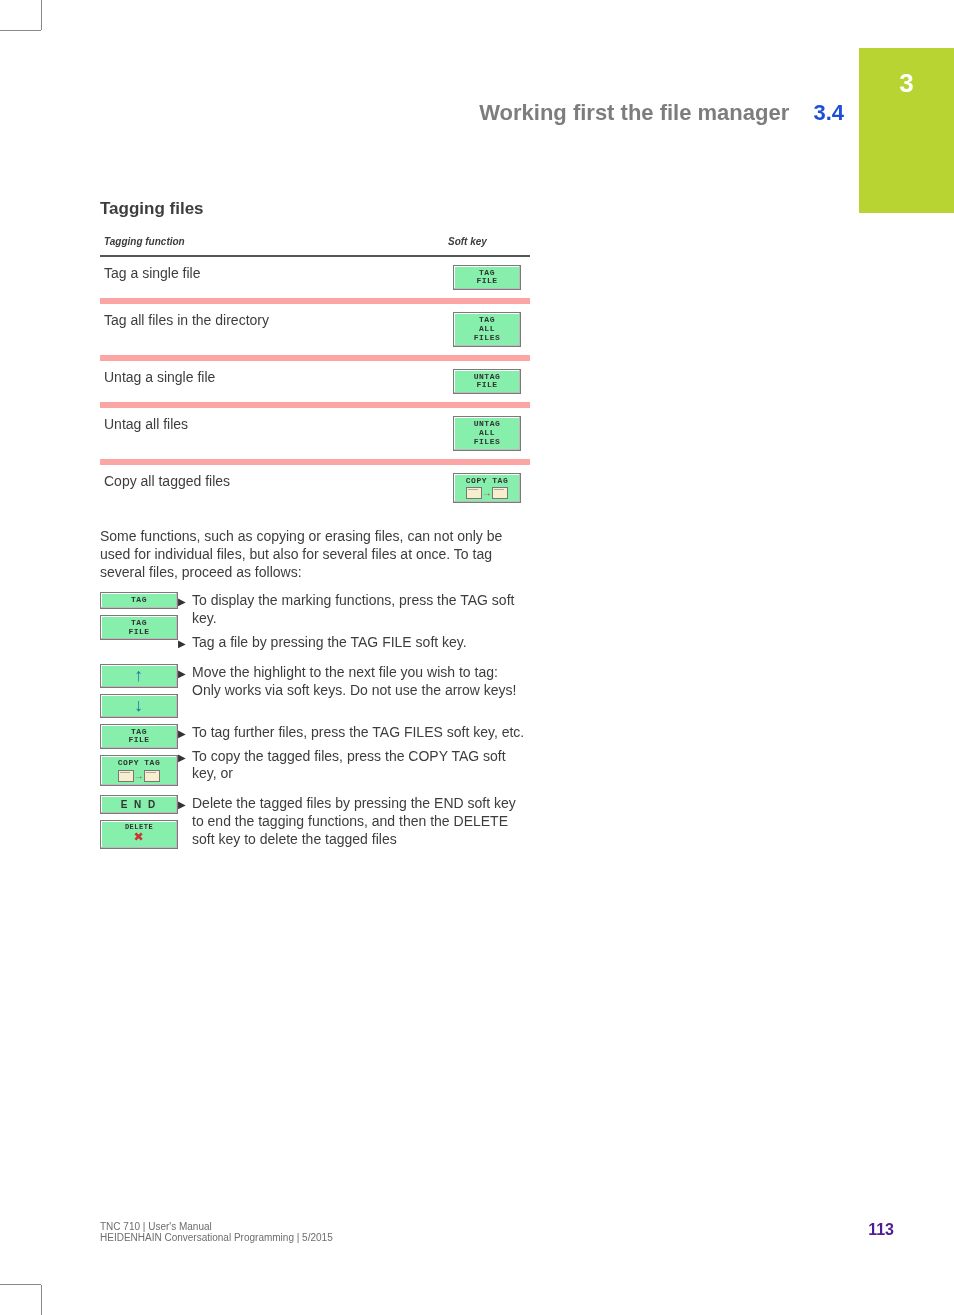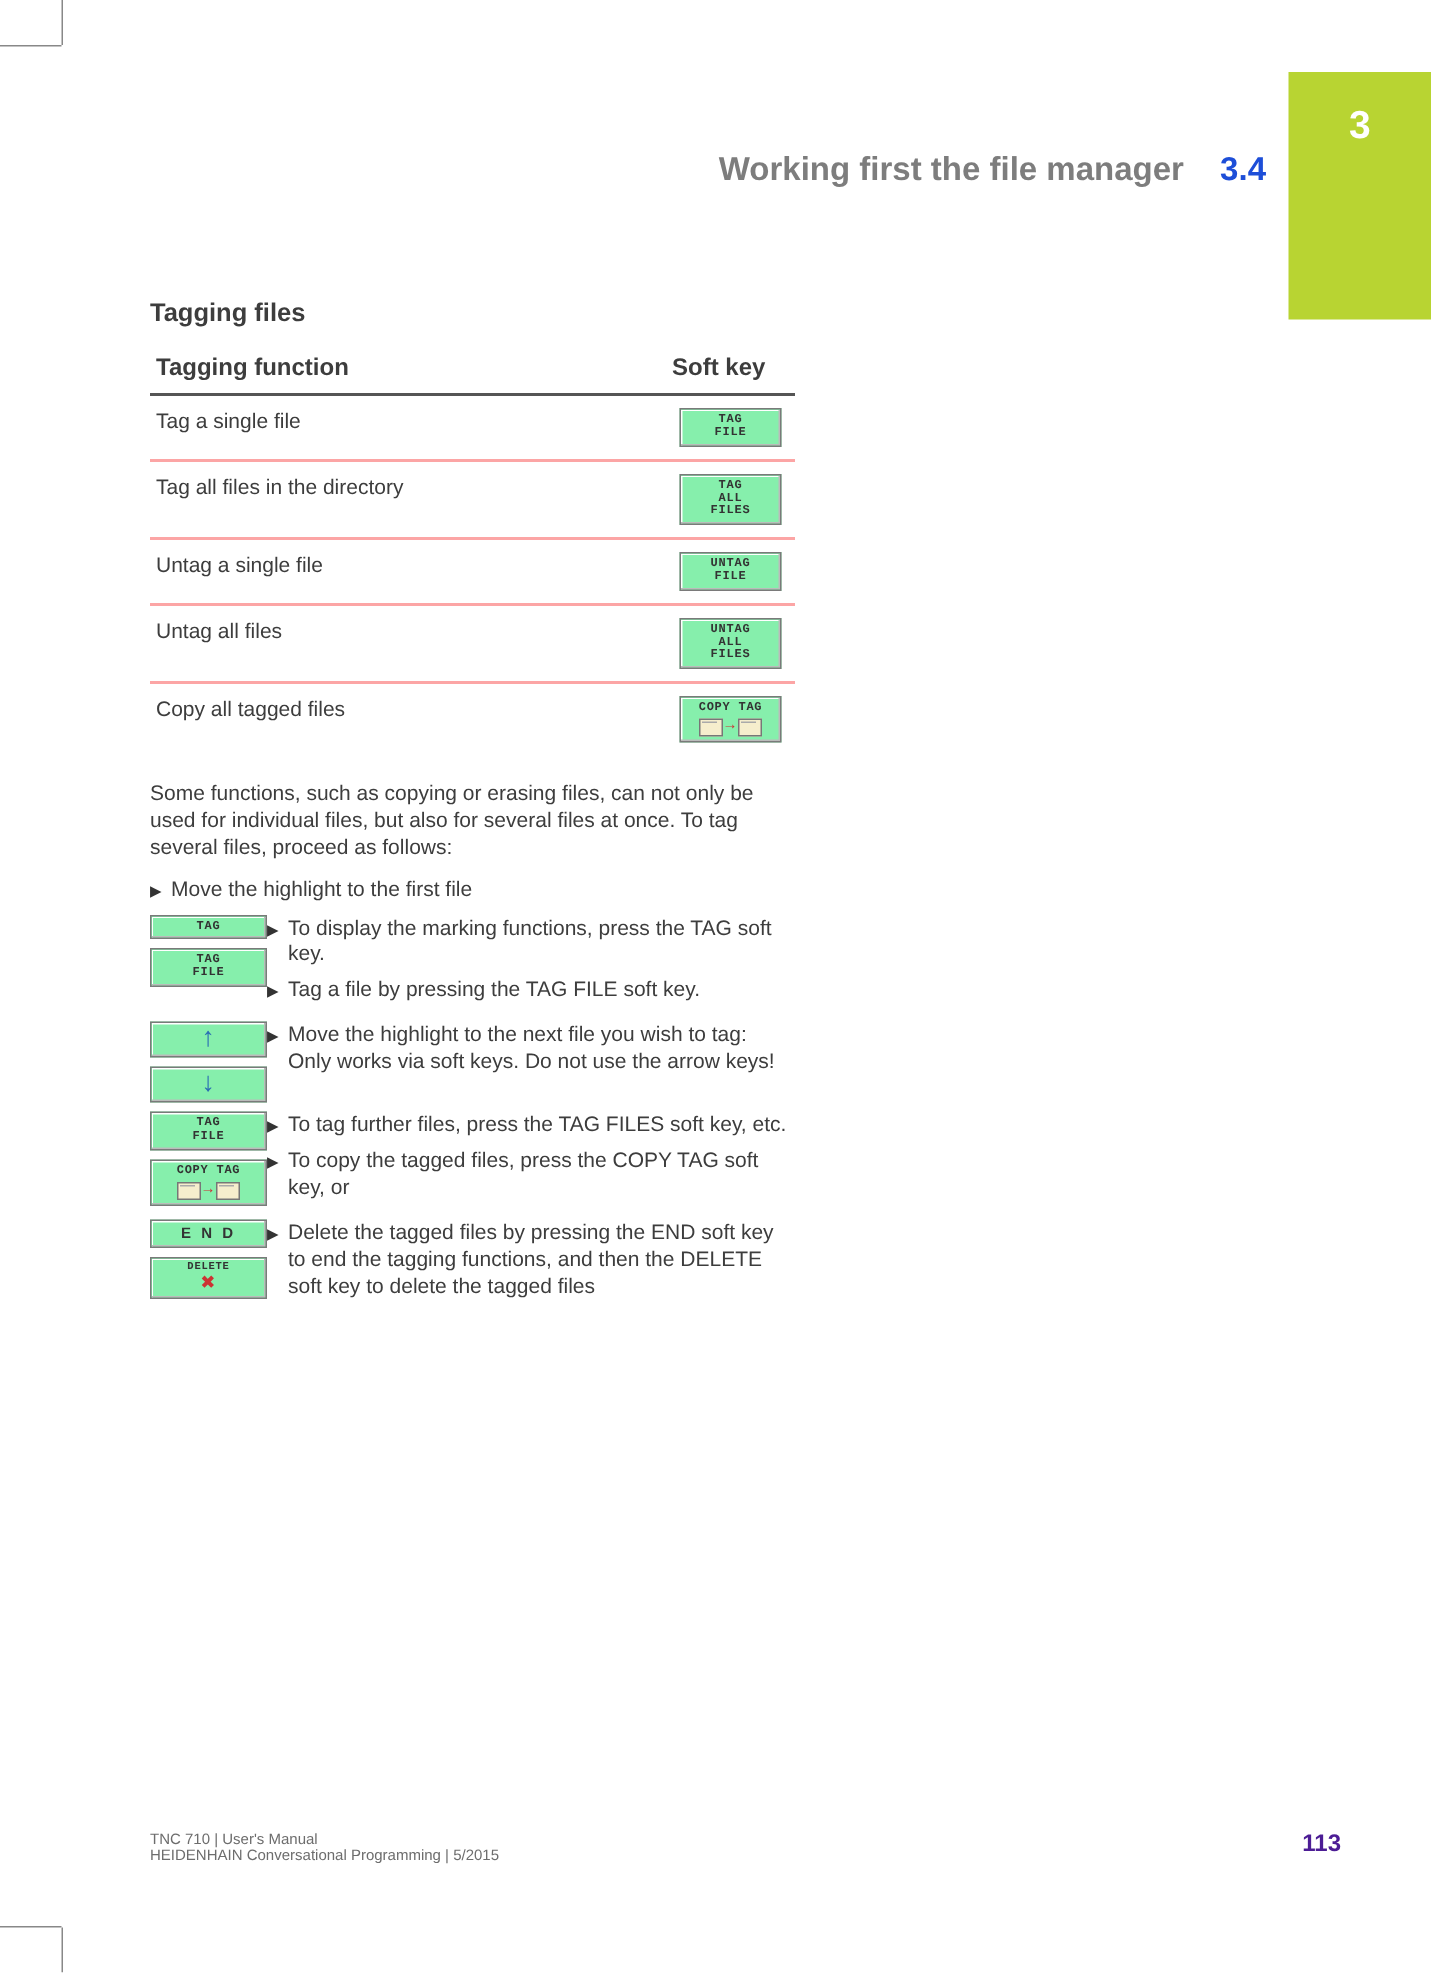"Tagging function" table.tag th { font-size: 16px -> 10px; font-style: none -> italic }
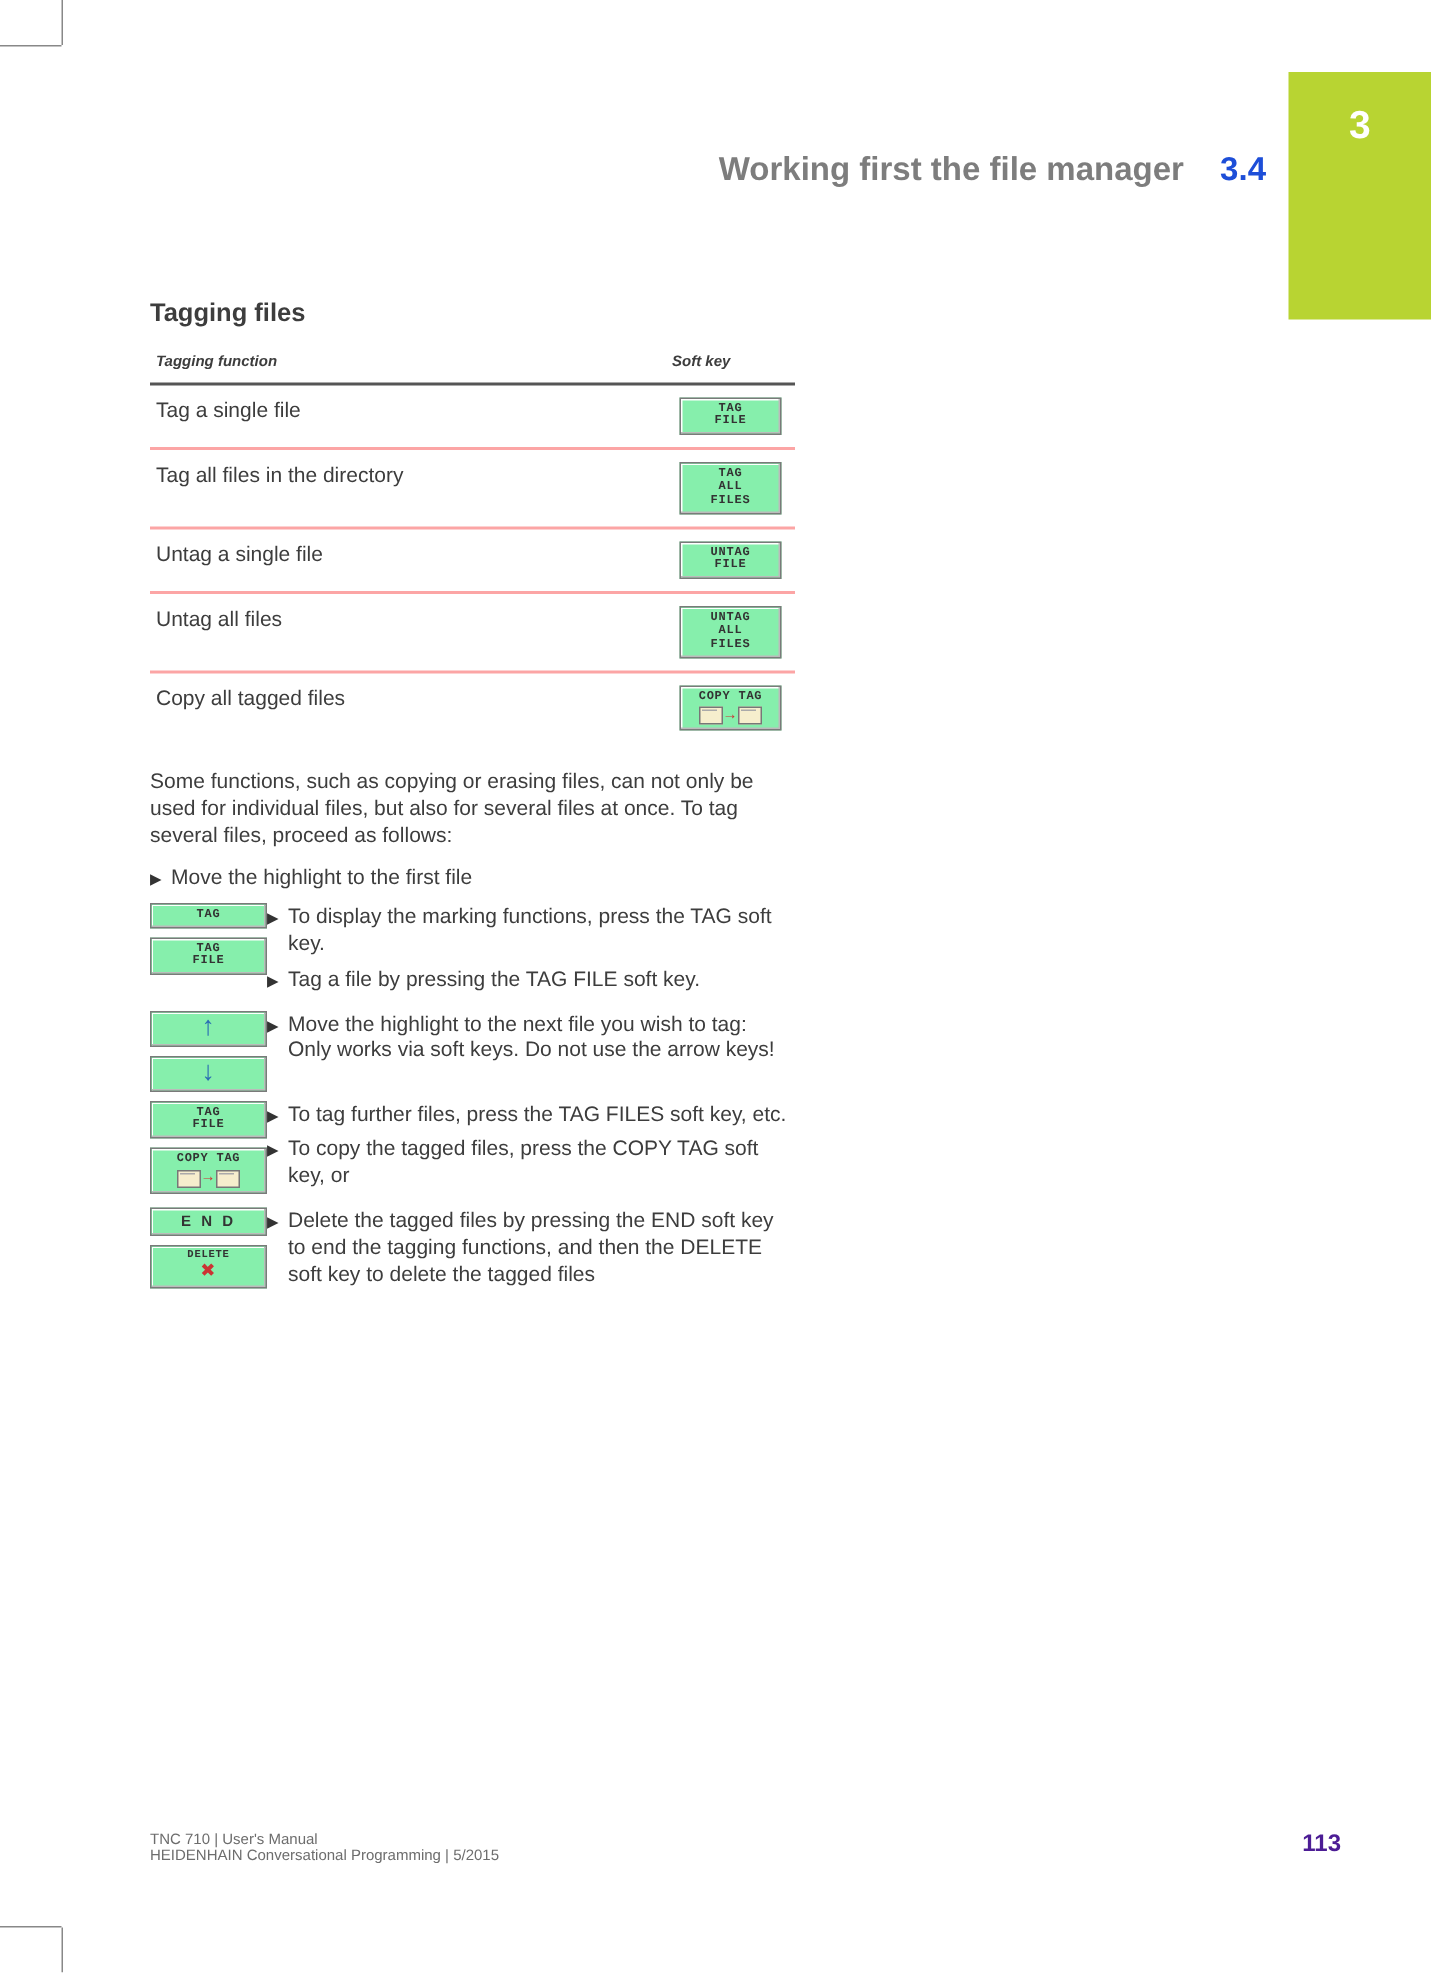"Tag a single file" table.tag td { border-bottom: 2px solid #fca5a5 -> 6px solid #fca5a5 }
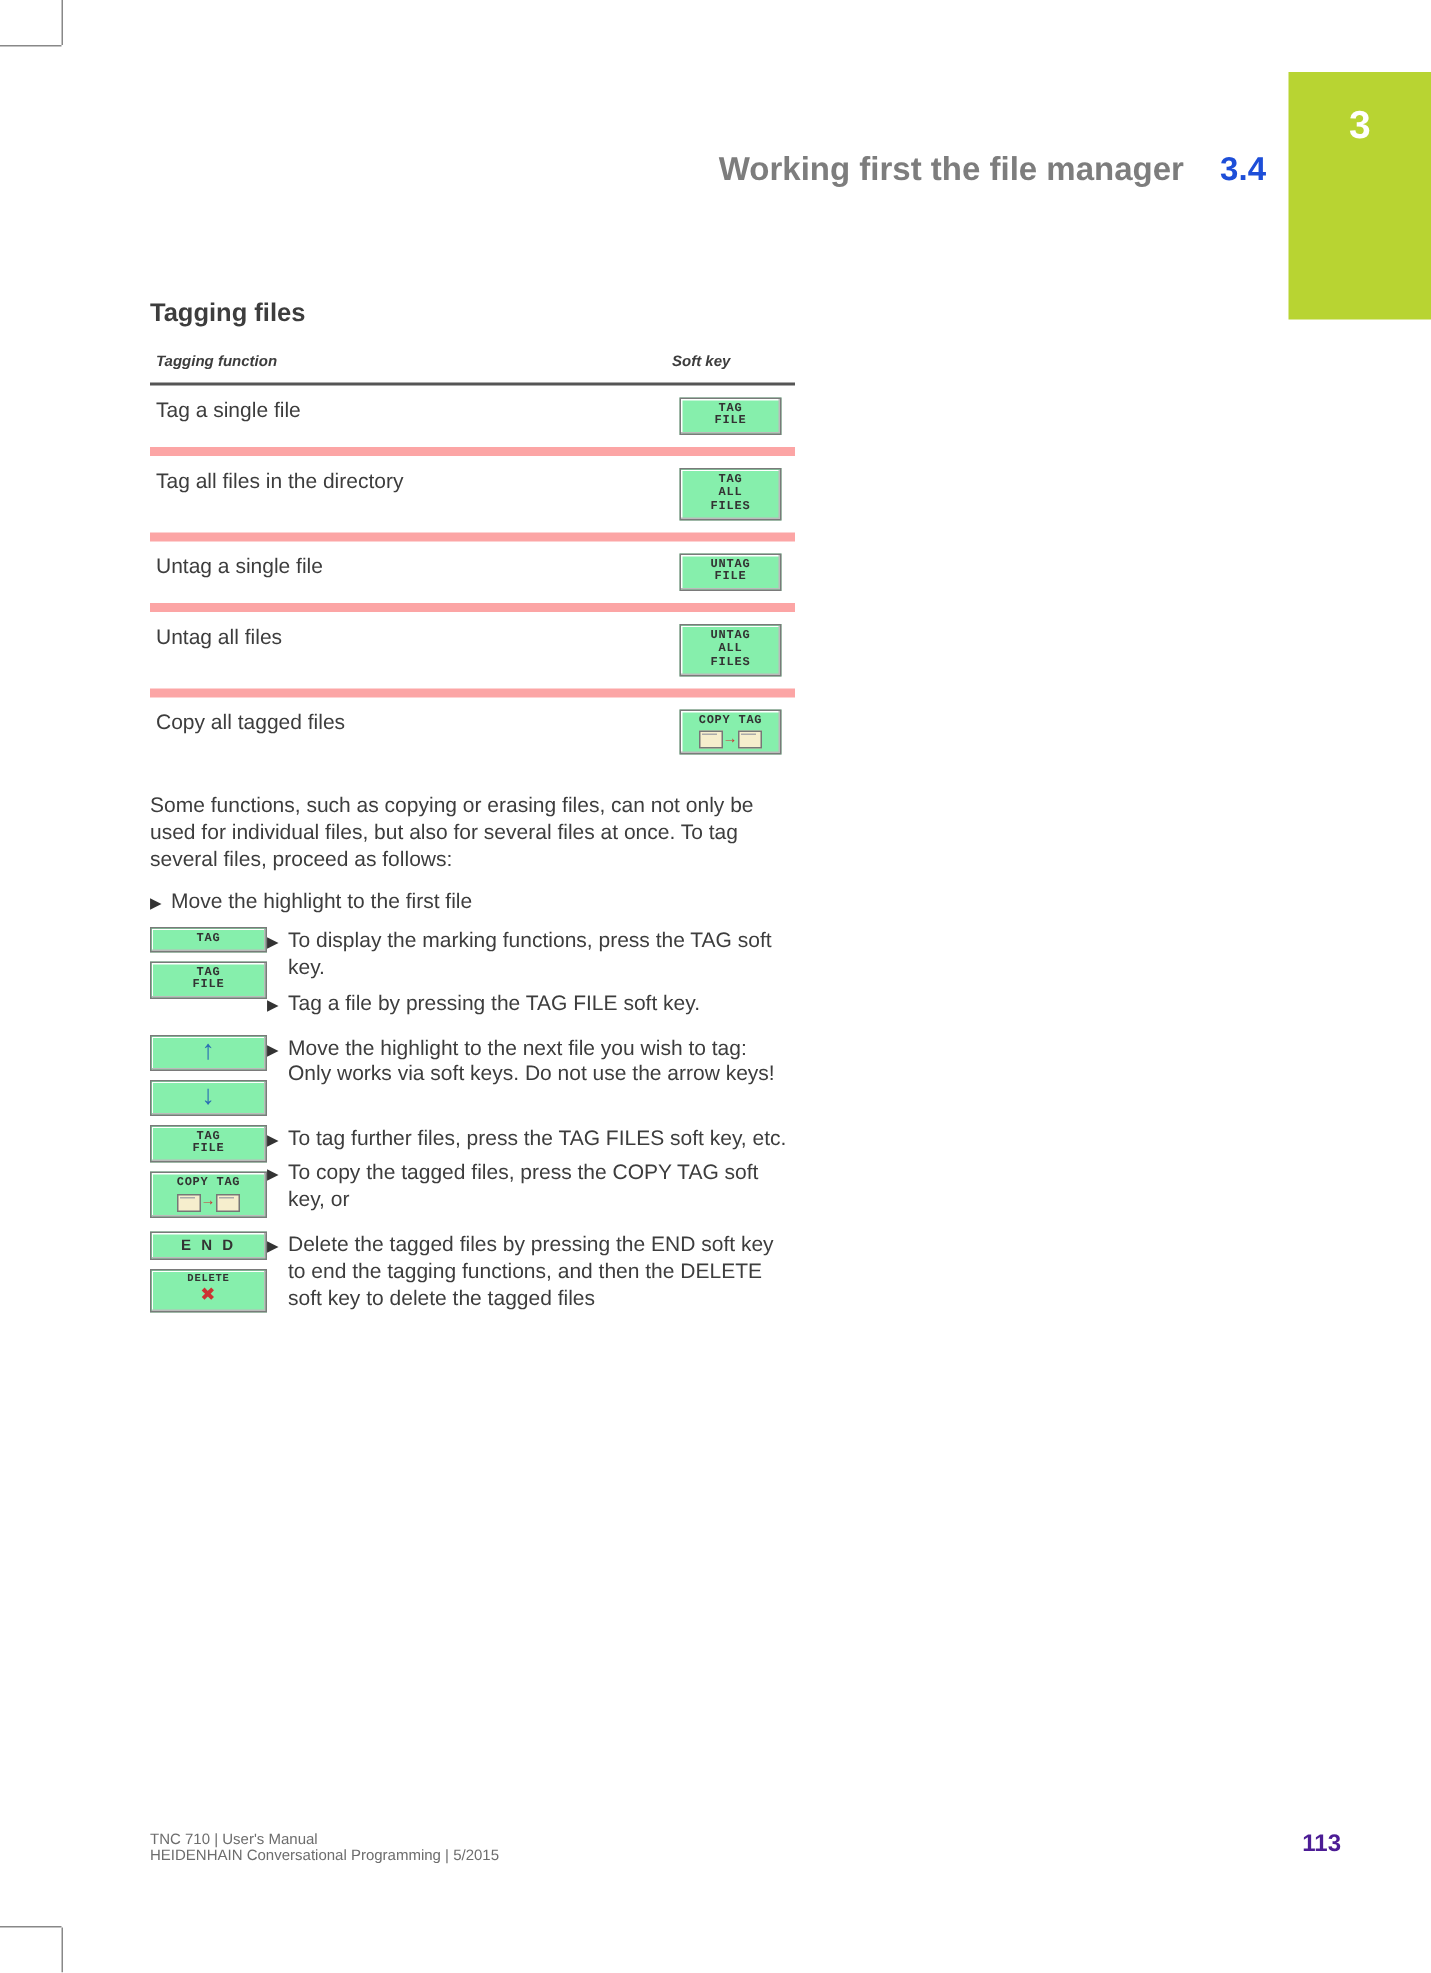"Move the highlight to the first" div.step { html: <div> <div></div> <div>Move the highlight to the first file</div> </div> -> none }
